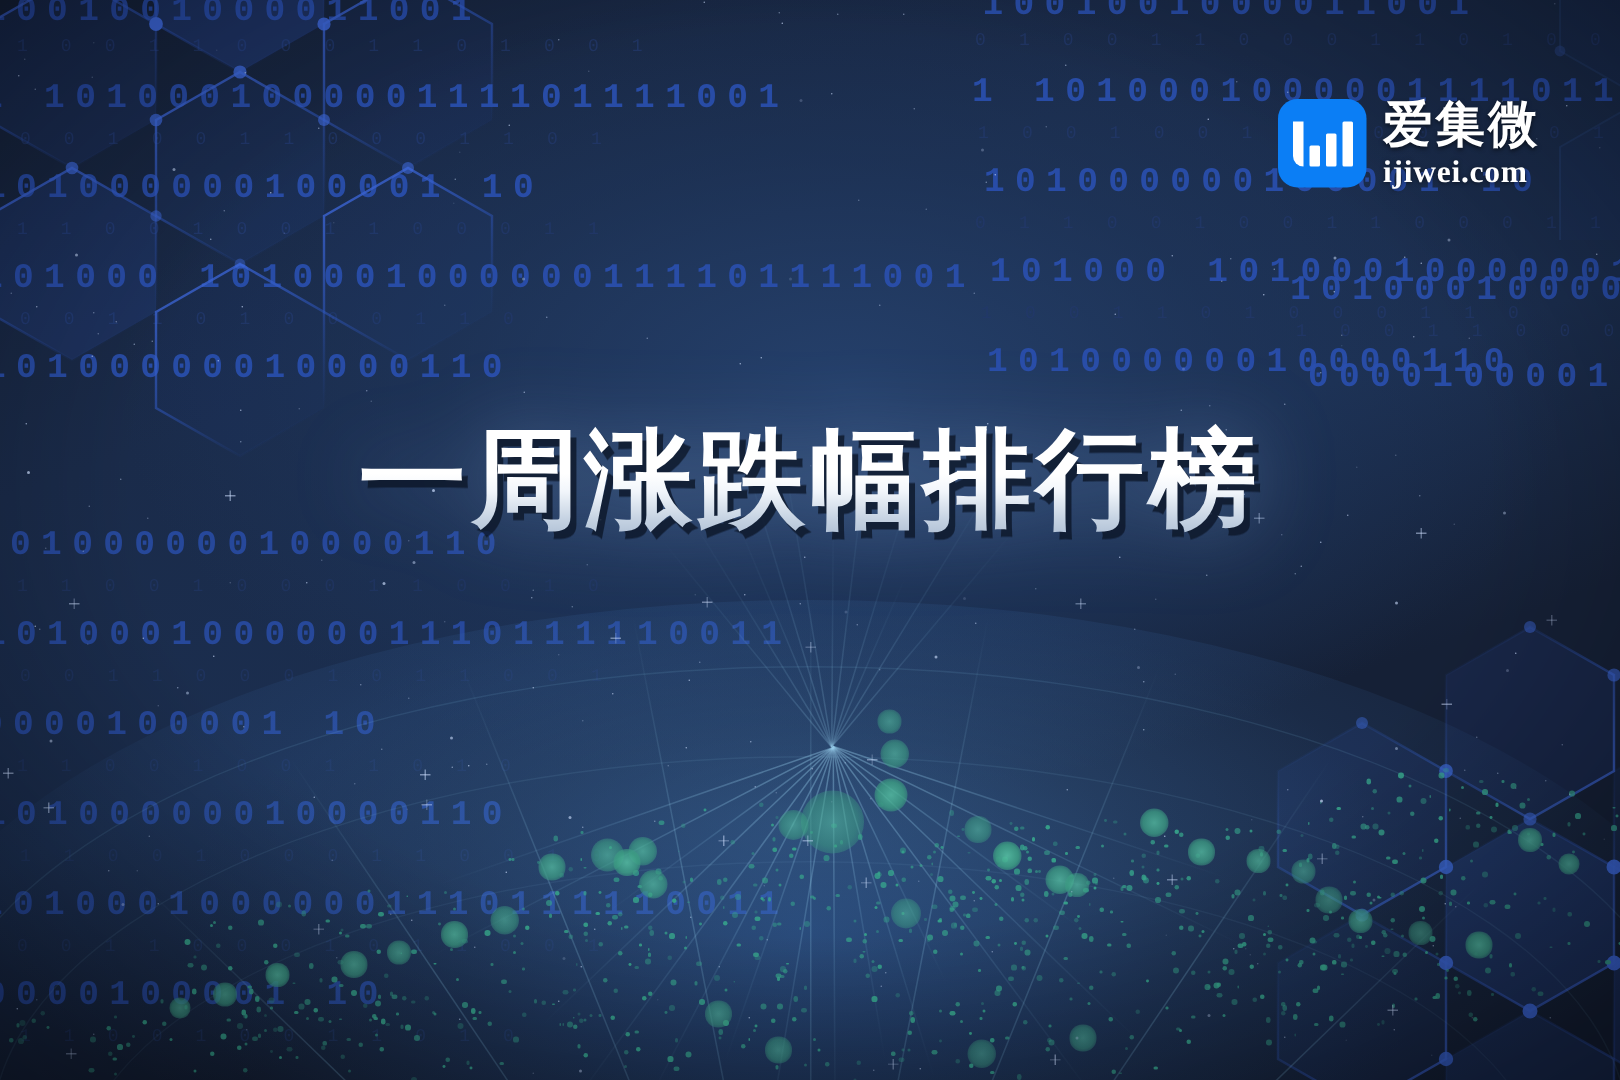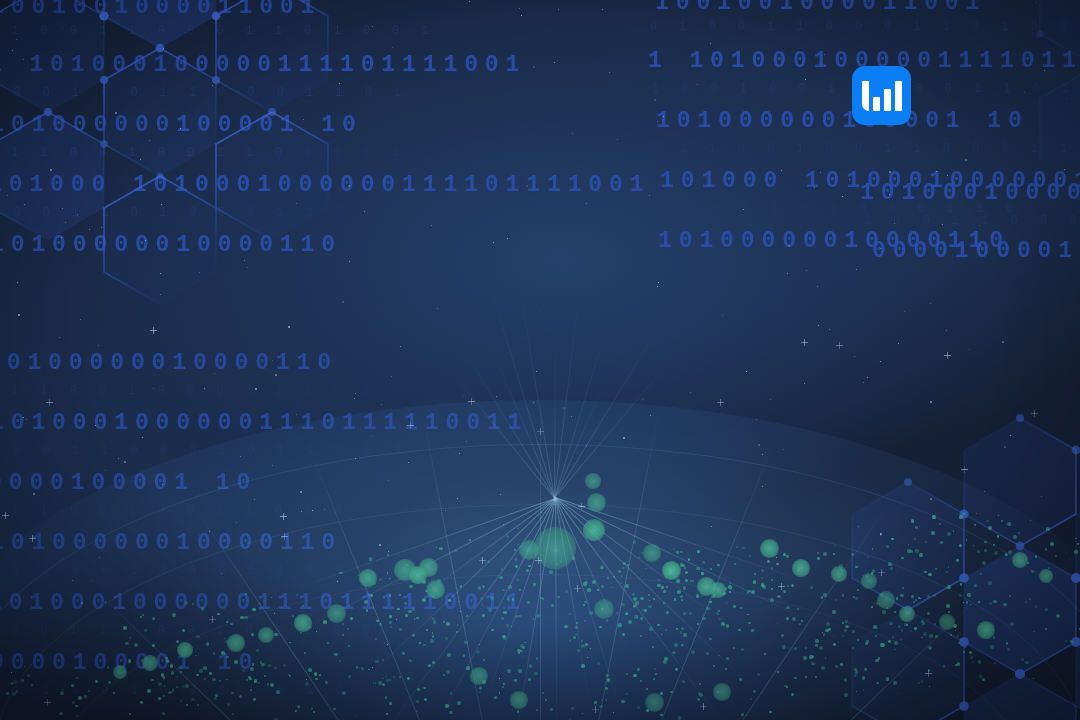"爱集微" div { html: none -> <div> <span>爱集微</span> <span>ijiwei.com</span> </div> }
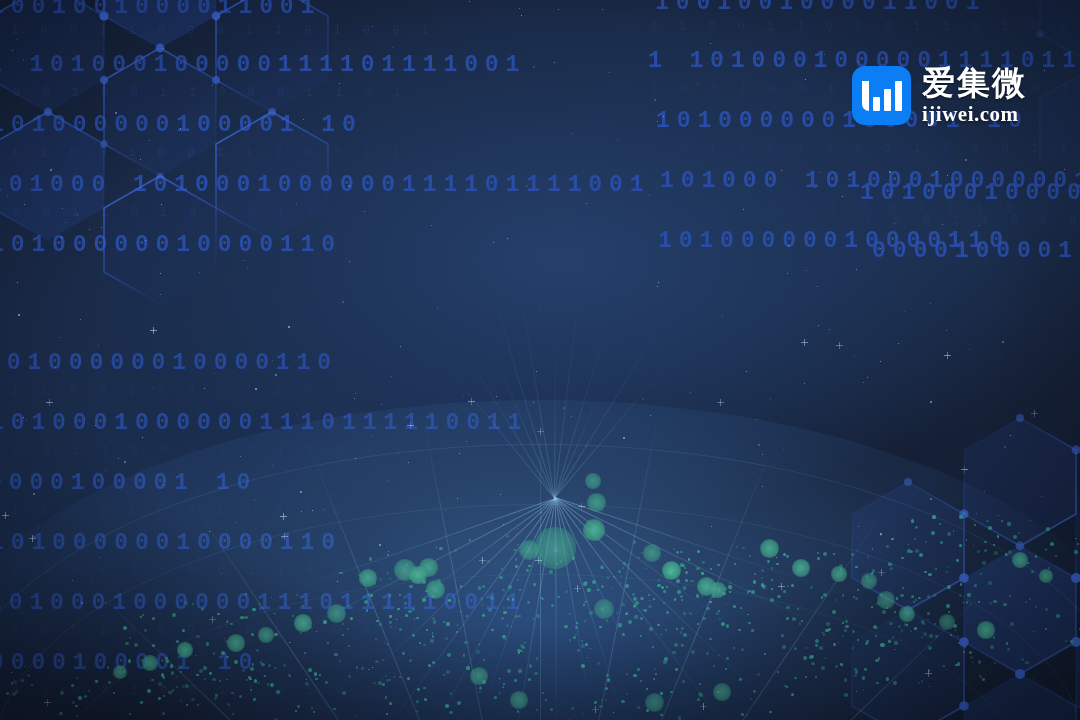"一周涨跌幅排行榜" div.hl-line { html: none -> <div>一周涨跌幅排行榜</div> }
